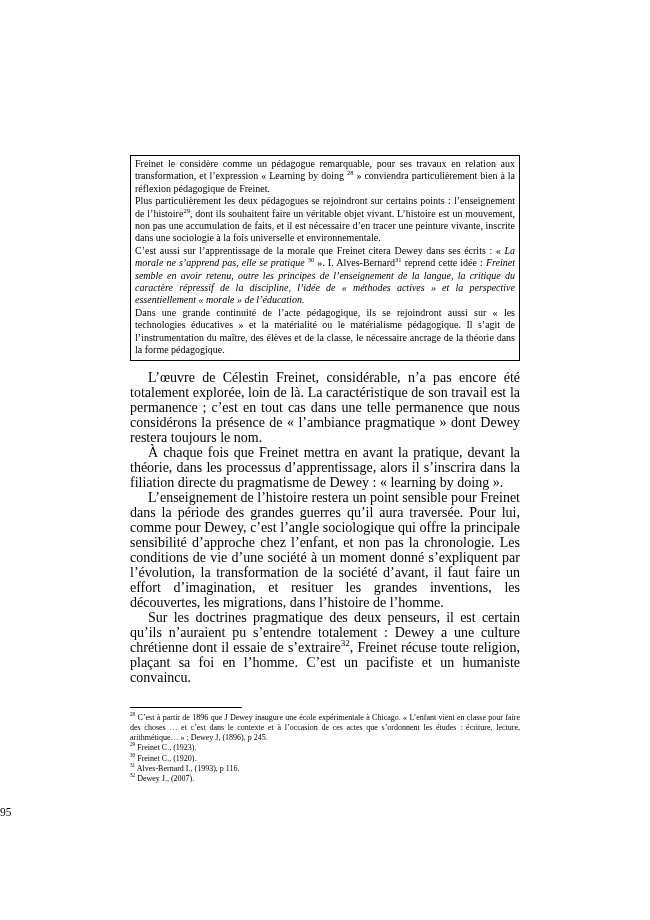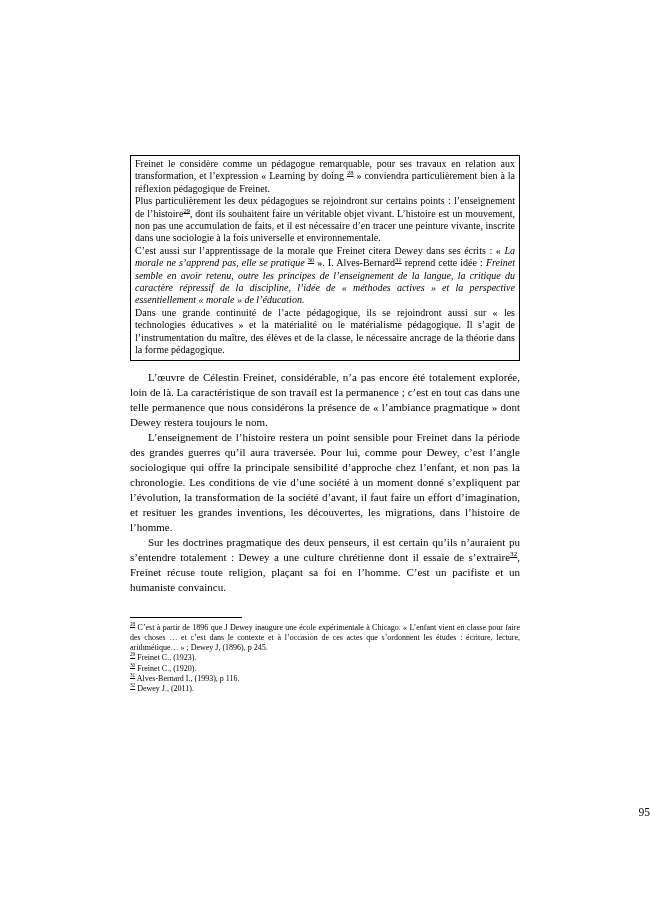"L’œuvre de Célestin Freinet," .body-text { font-size: 11px -> 14px }
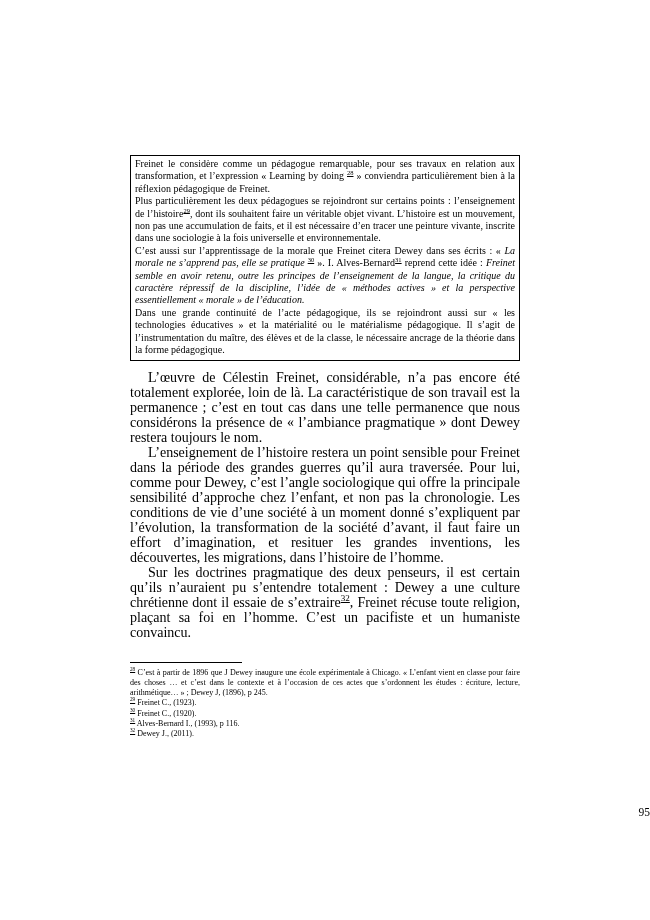"À chaque fois que Freinet" p { html: none -> <p><span>À chaque fois que Freinet mettra en avant la pratique, devant la théorie, dans les processus d’apprentissage, alors il s’inscrira dans la filiation directe du pragmatisme de Dewey : « learning by doing ».</span></p> }
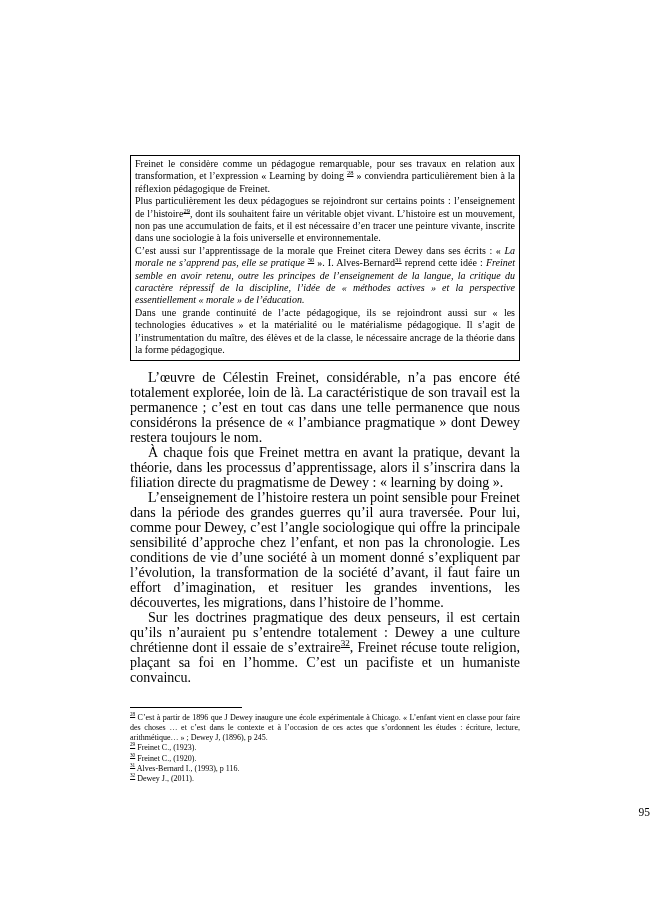"32" sup { text-decoration: underline -> none }
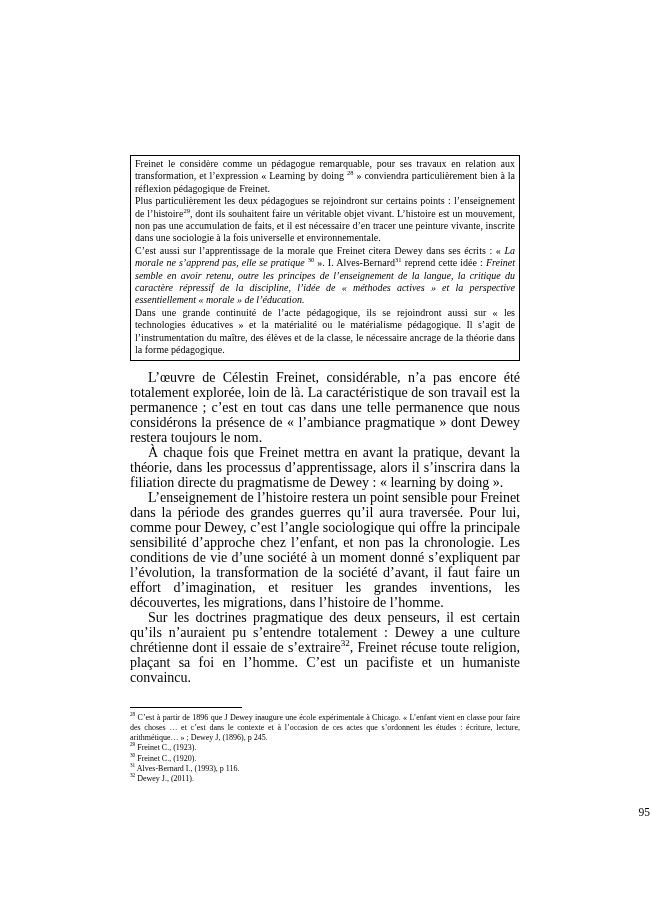"Dewey J., (2011)." span { text: 2011 -> 2007 }
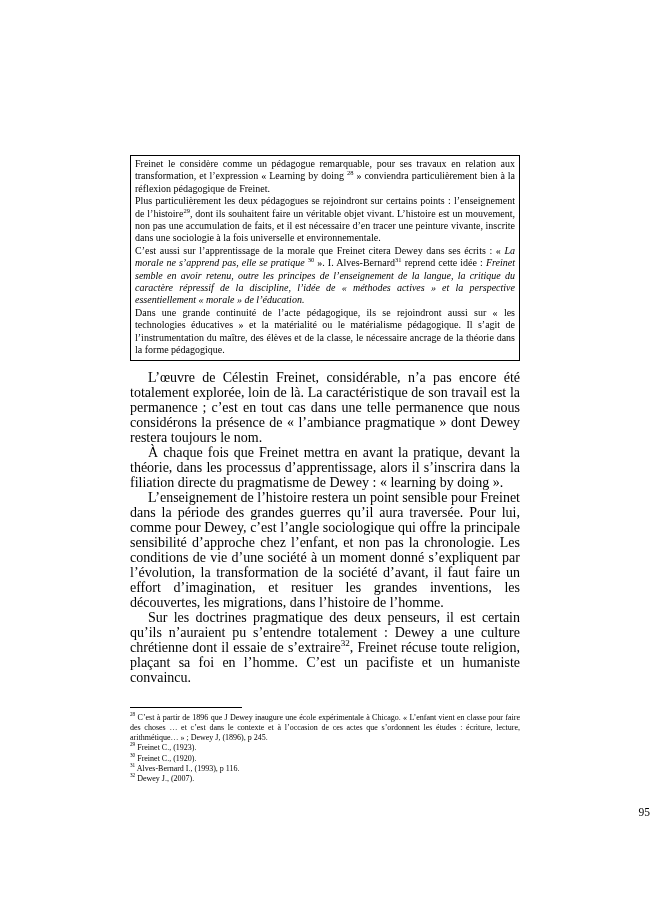"95" .page-number { text-align: right -> left }
